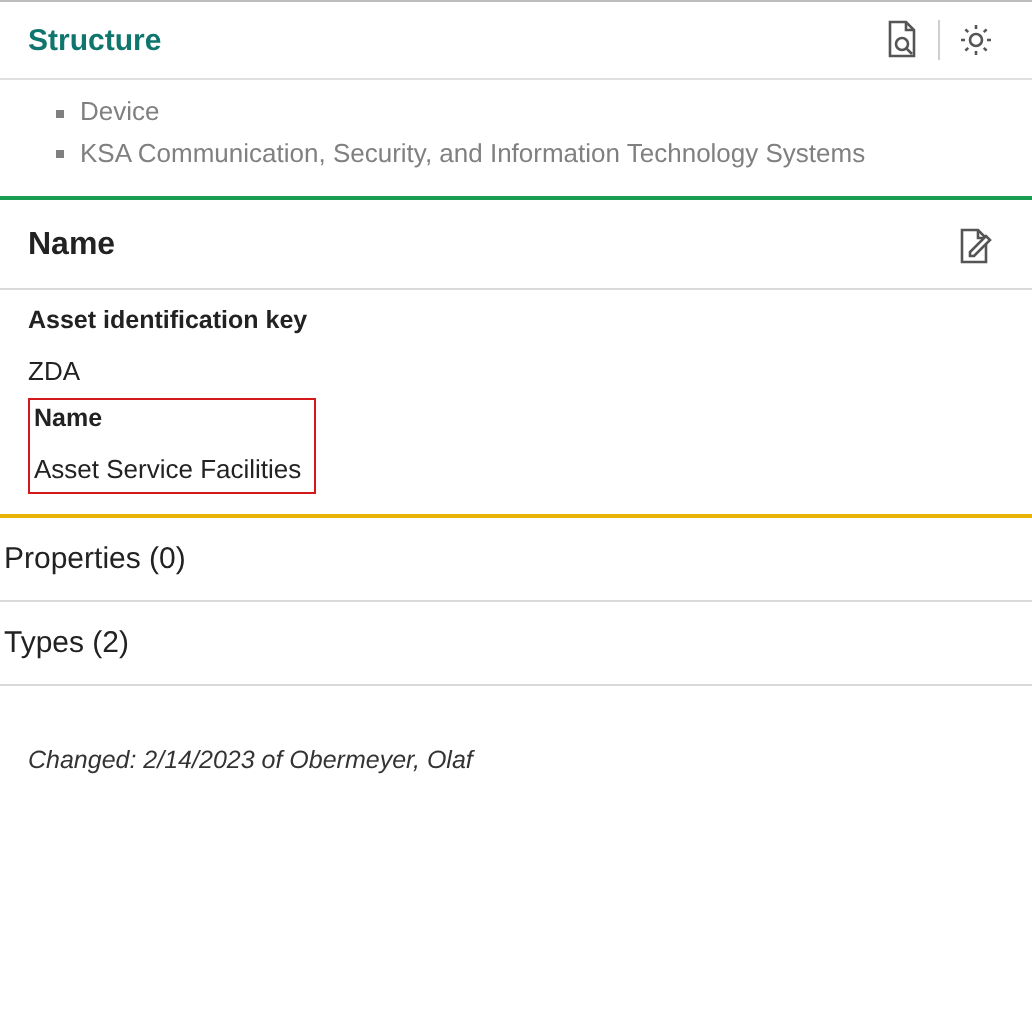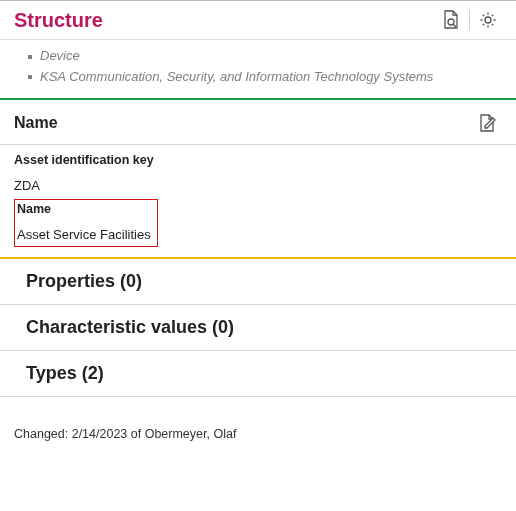"Structure" .structure-title { color: #be185d -> #0f766e; font-size: 20px -> 15px }
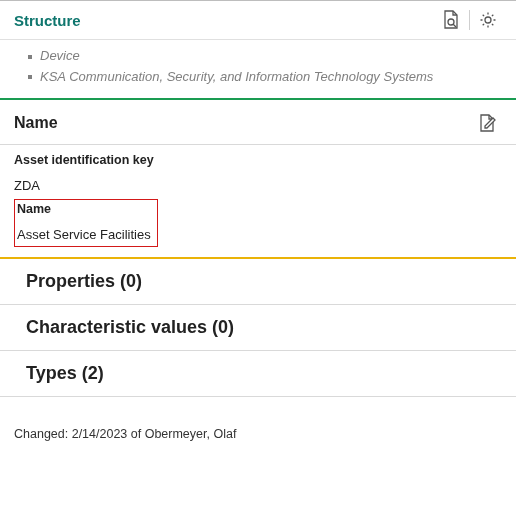"Device" .tree li { font-style: italic -> none }
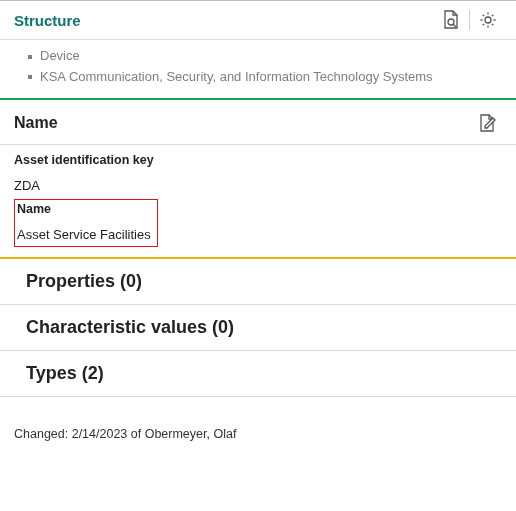"Properties (0)" .collapsible { font-size: 18px -> 15px; font-weight: 700 -> 400; padding: 12px 26px -> 12px 2px }
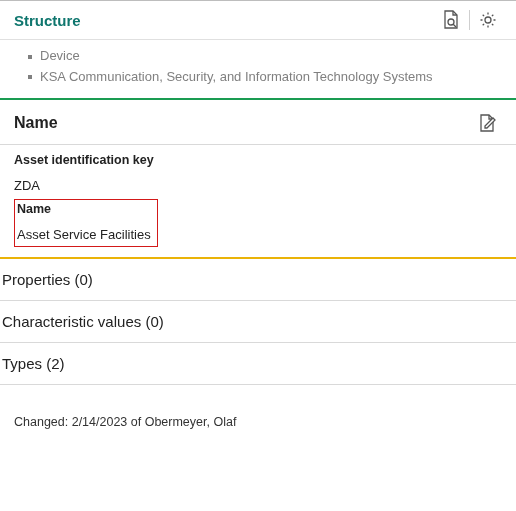"Characteristic values (0)" div.collapsible { html: <div>Characteristic values (0)</div> -> none }
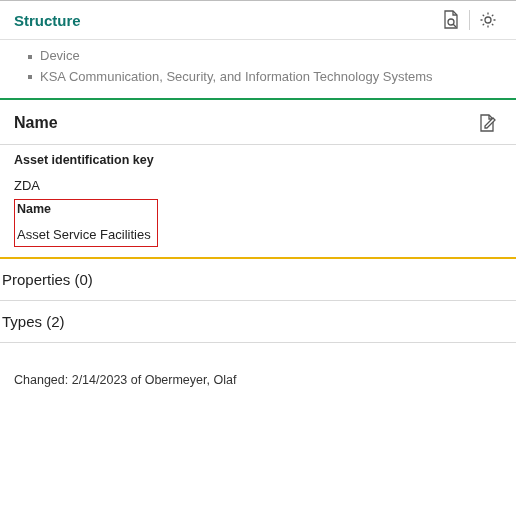"Changed: 2/14/2023 of Obermeyer, Olaf" .footer { font-style: none -> italic }
